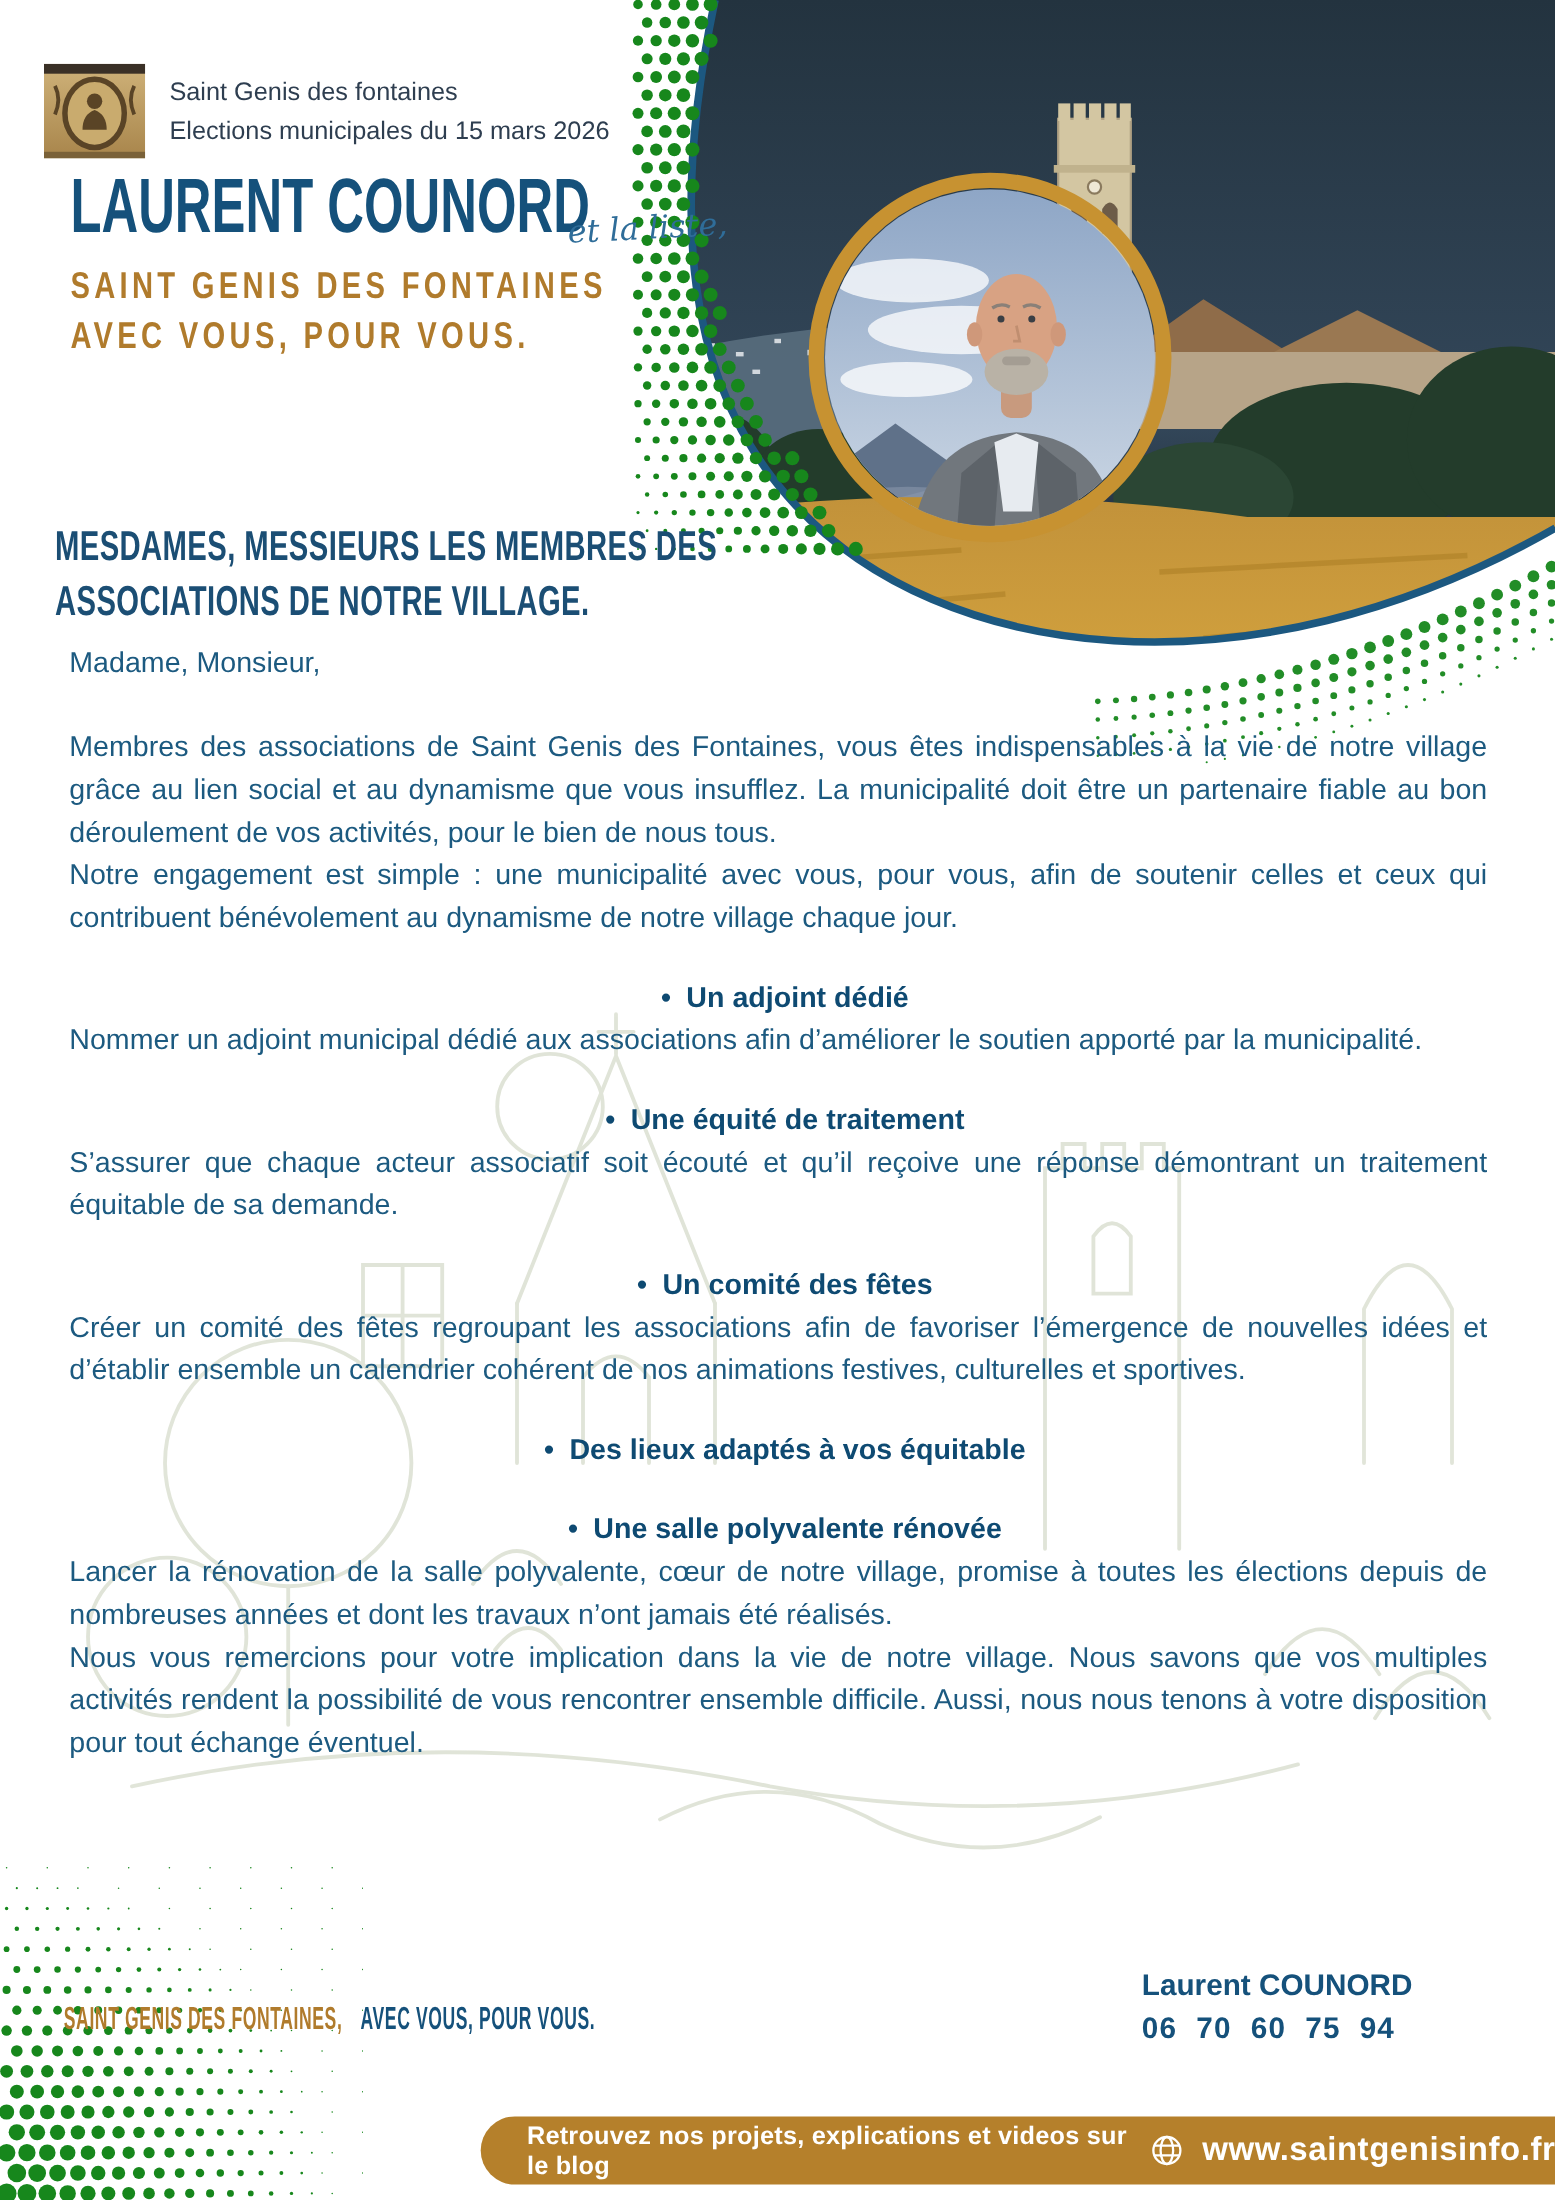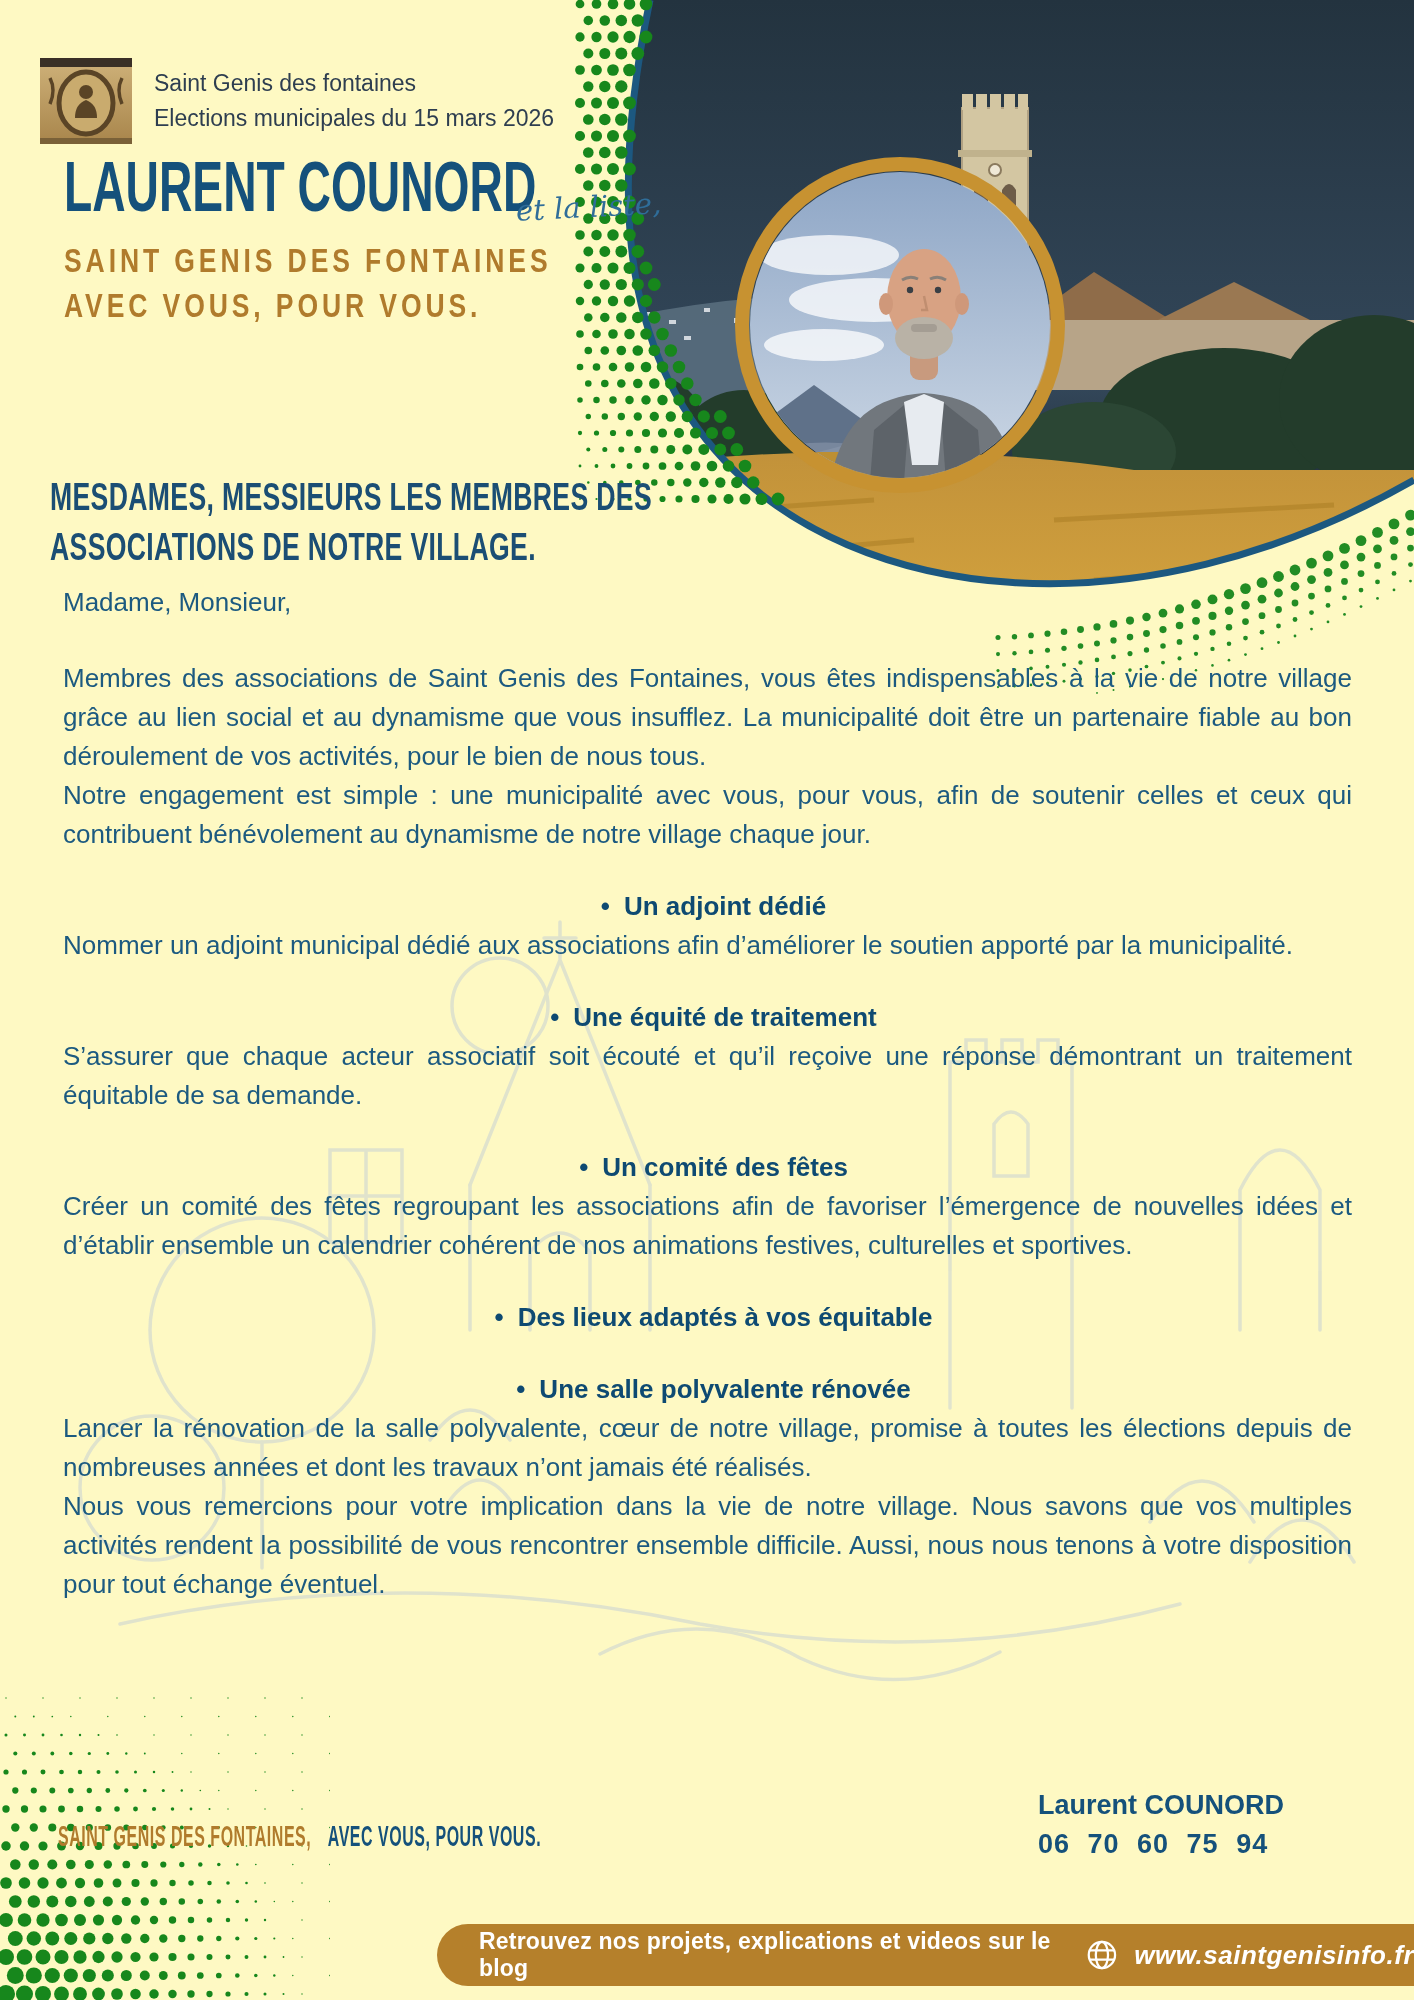"Saint Genis des fontaines" .page { background: #fef9c3 -> #ffffff }
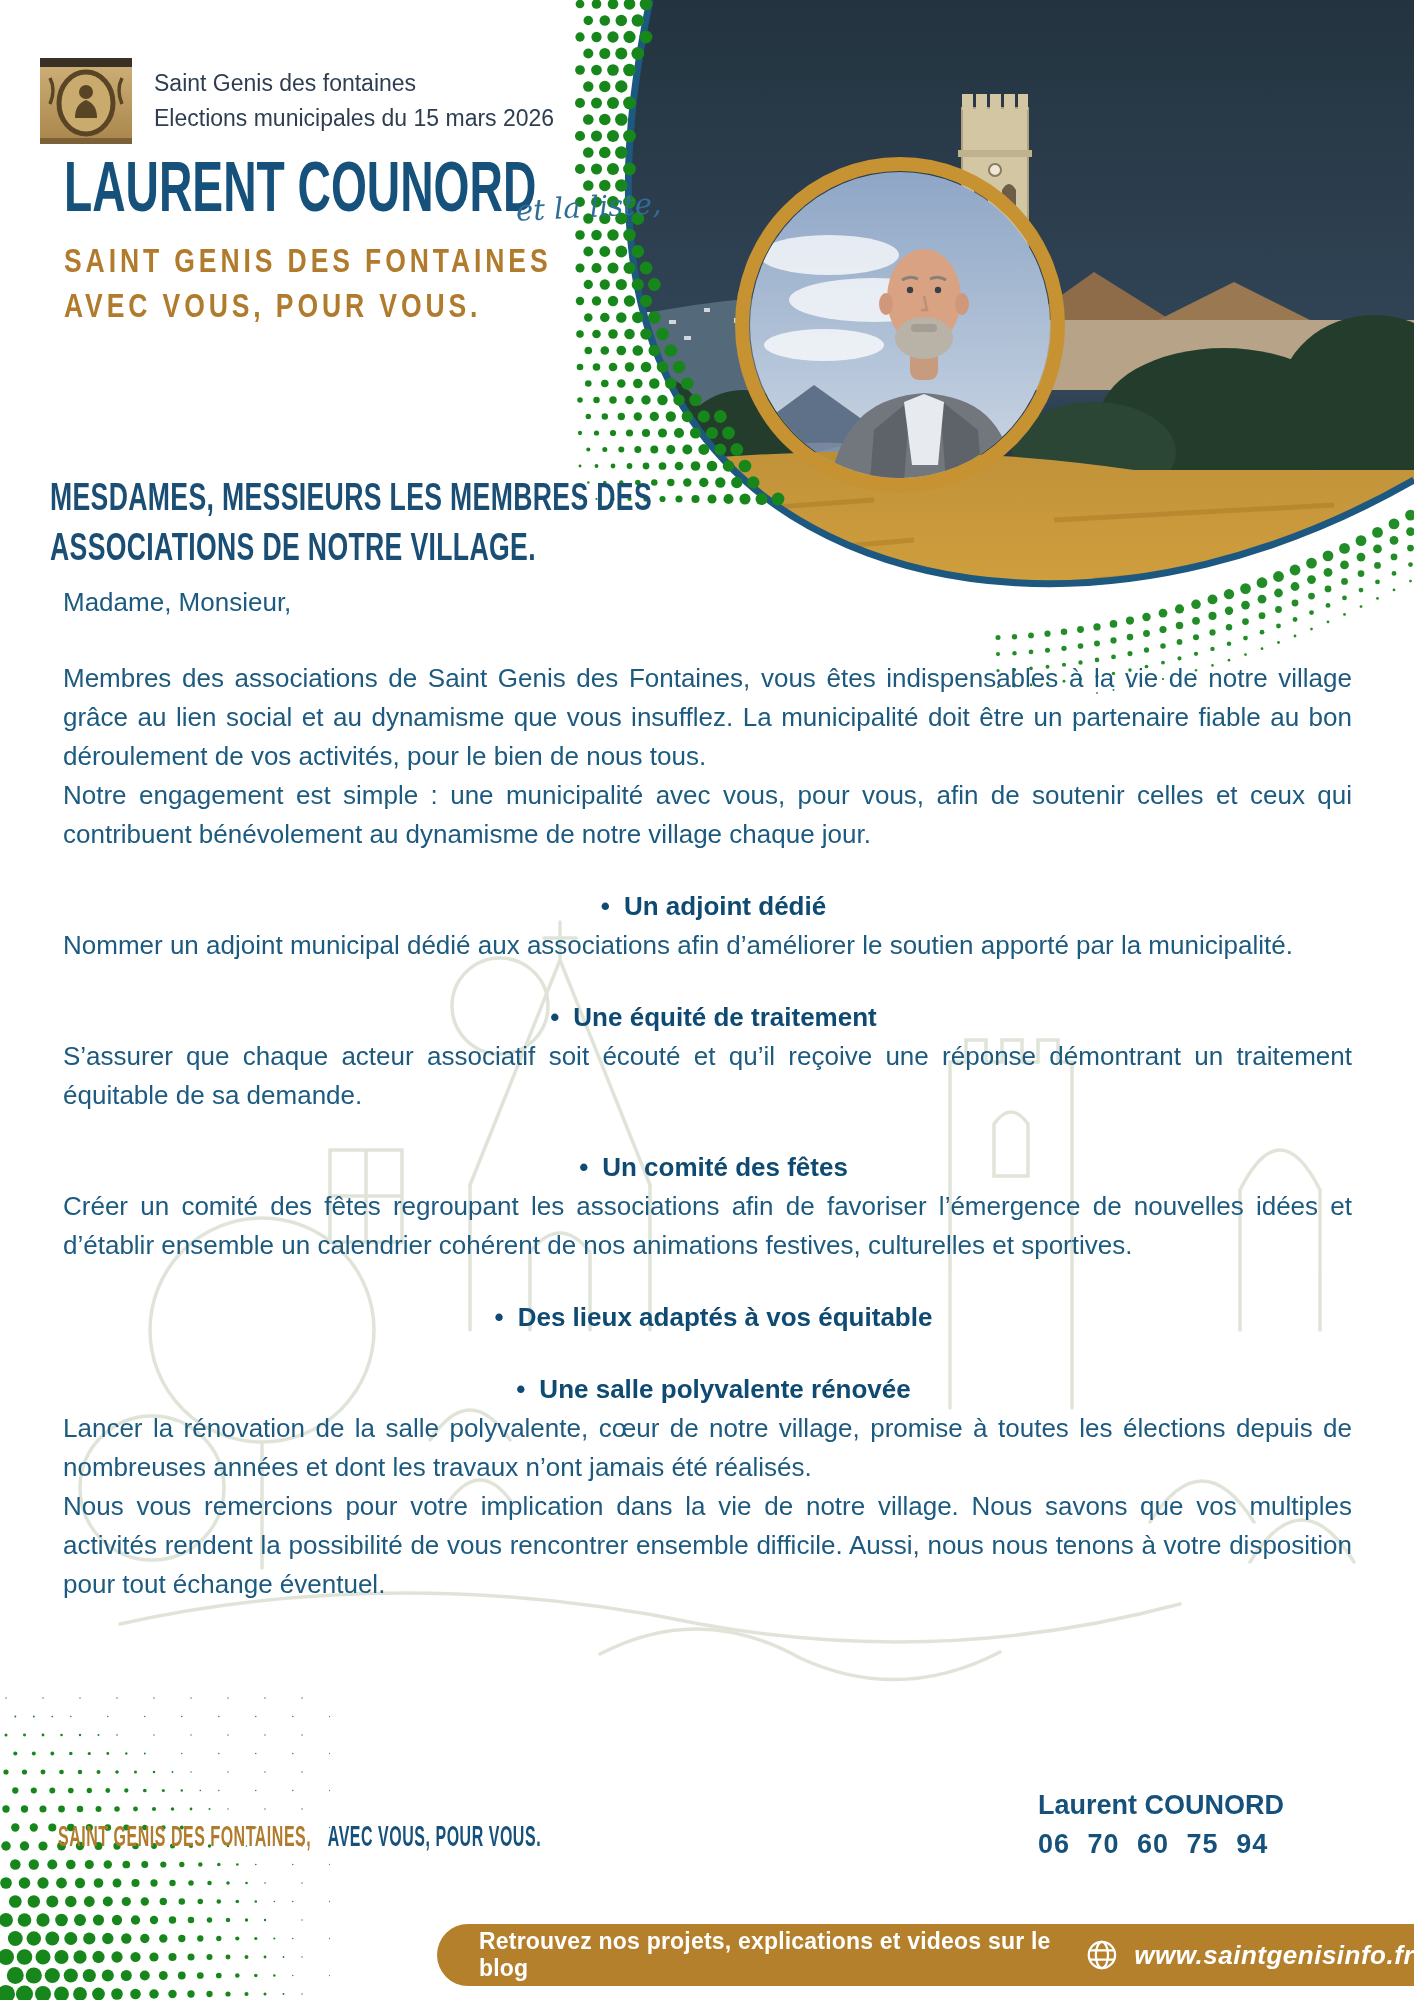"www.saintgenisinfo.fr" .website { font-size: 26px -> 30px; font-style: italic -> none }
